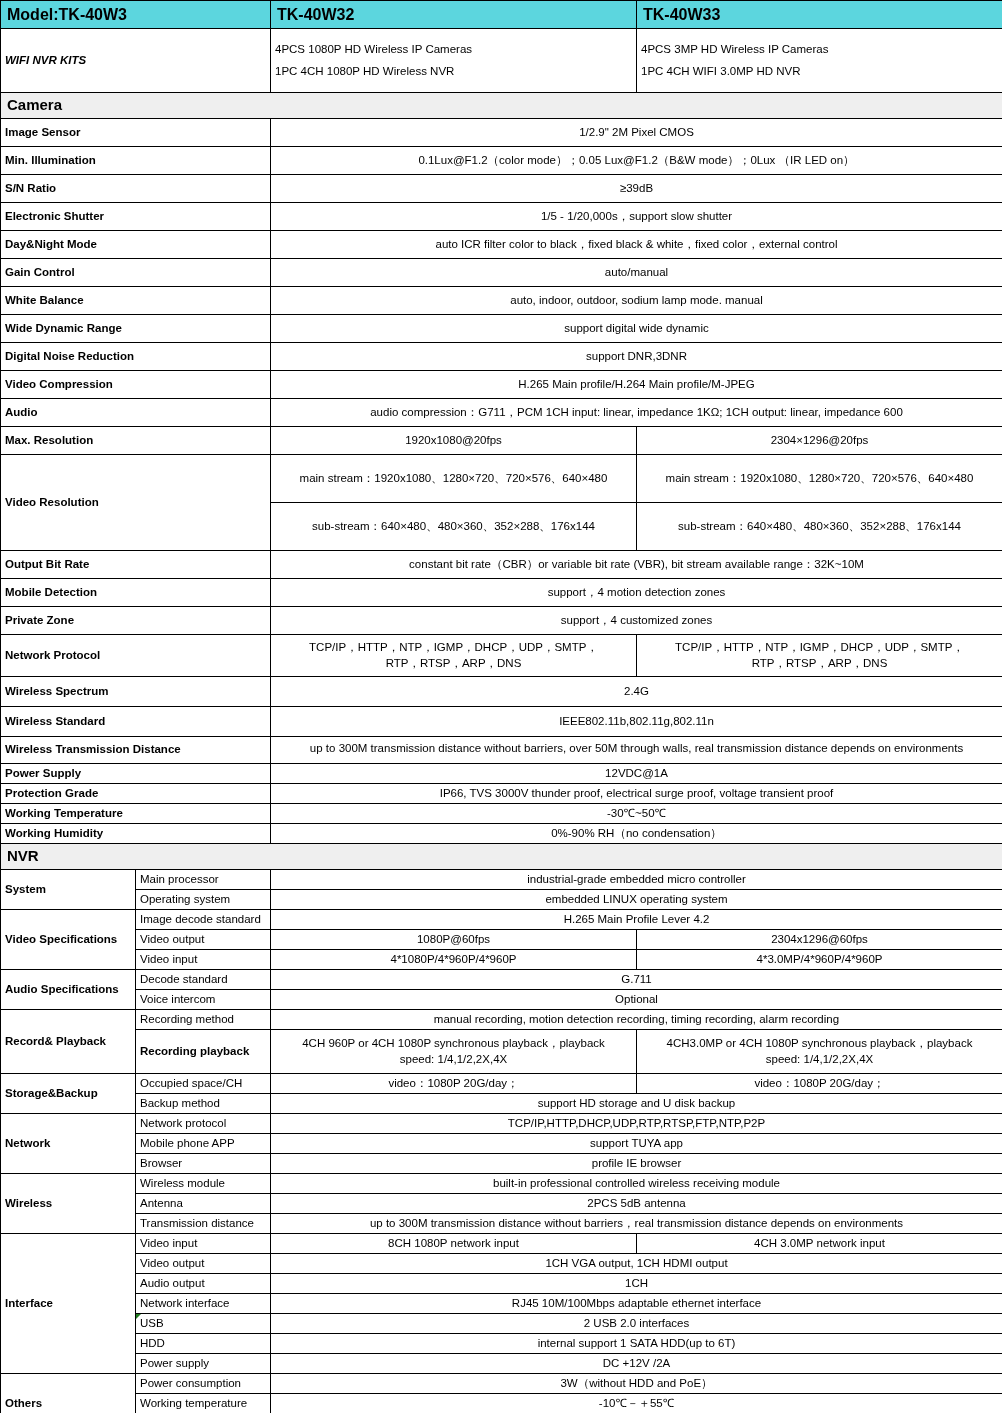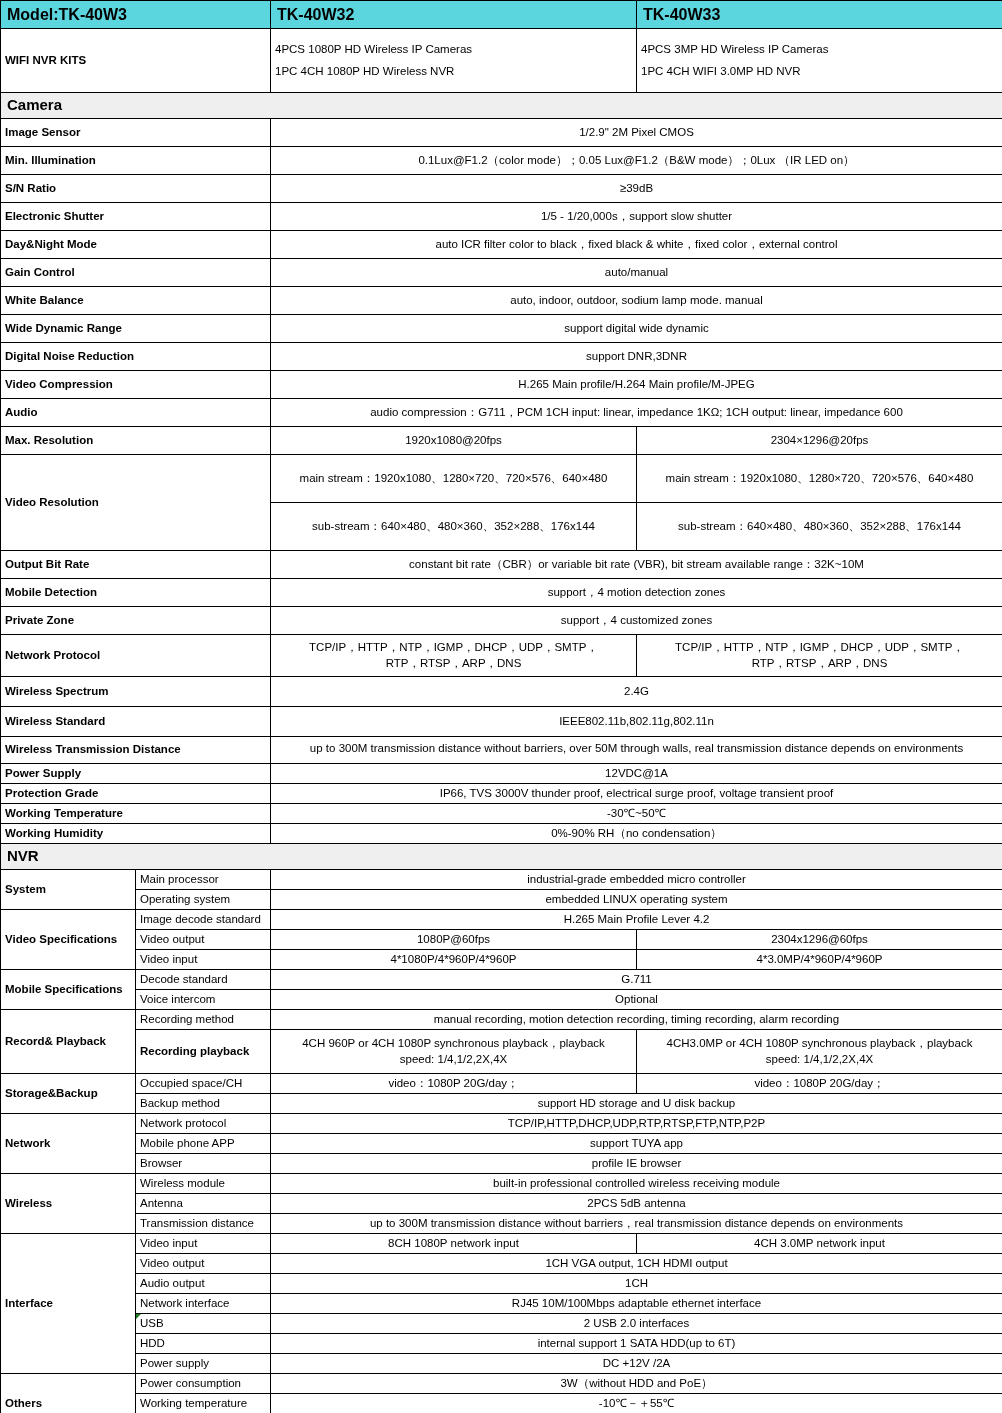"WIFI NVR KITS" td.lbl { font-style: none -> italic }
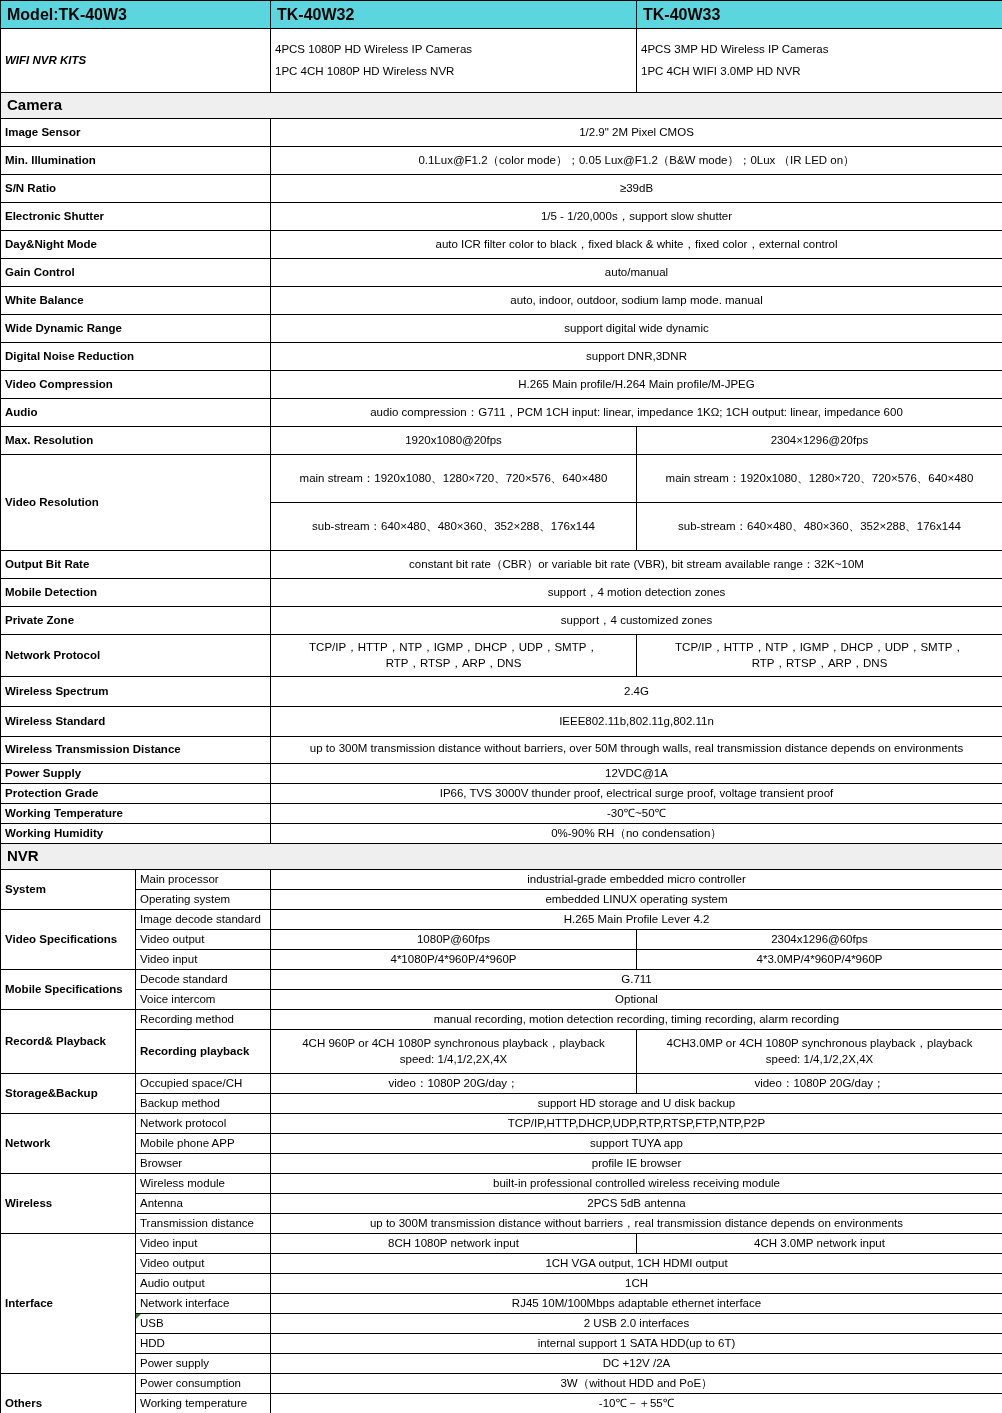"Mobile Specifications" td.lbl-nvr { text: Mobile -> Audio }
